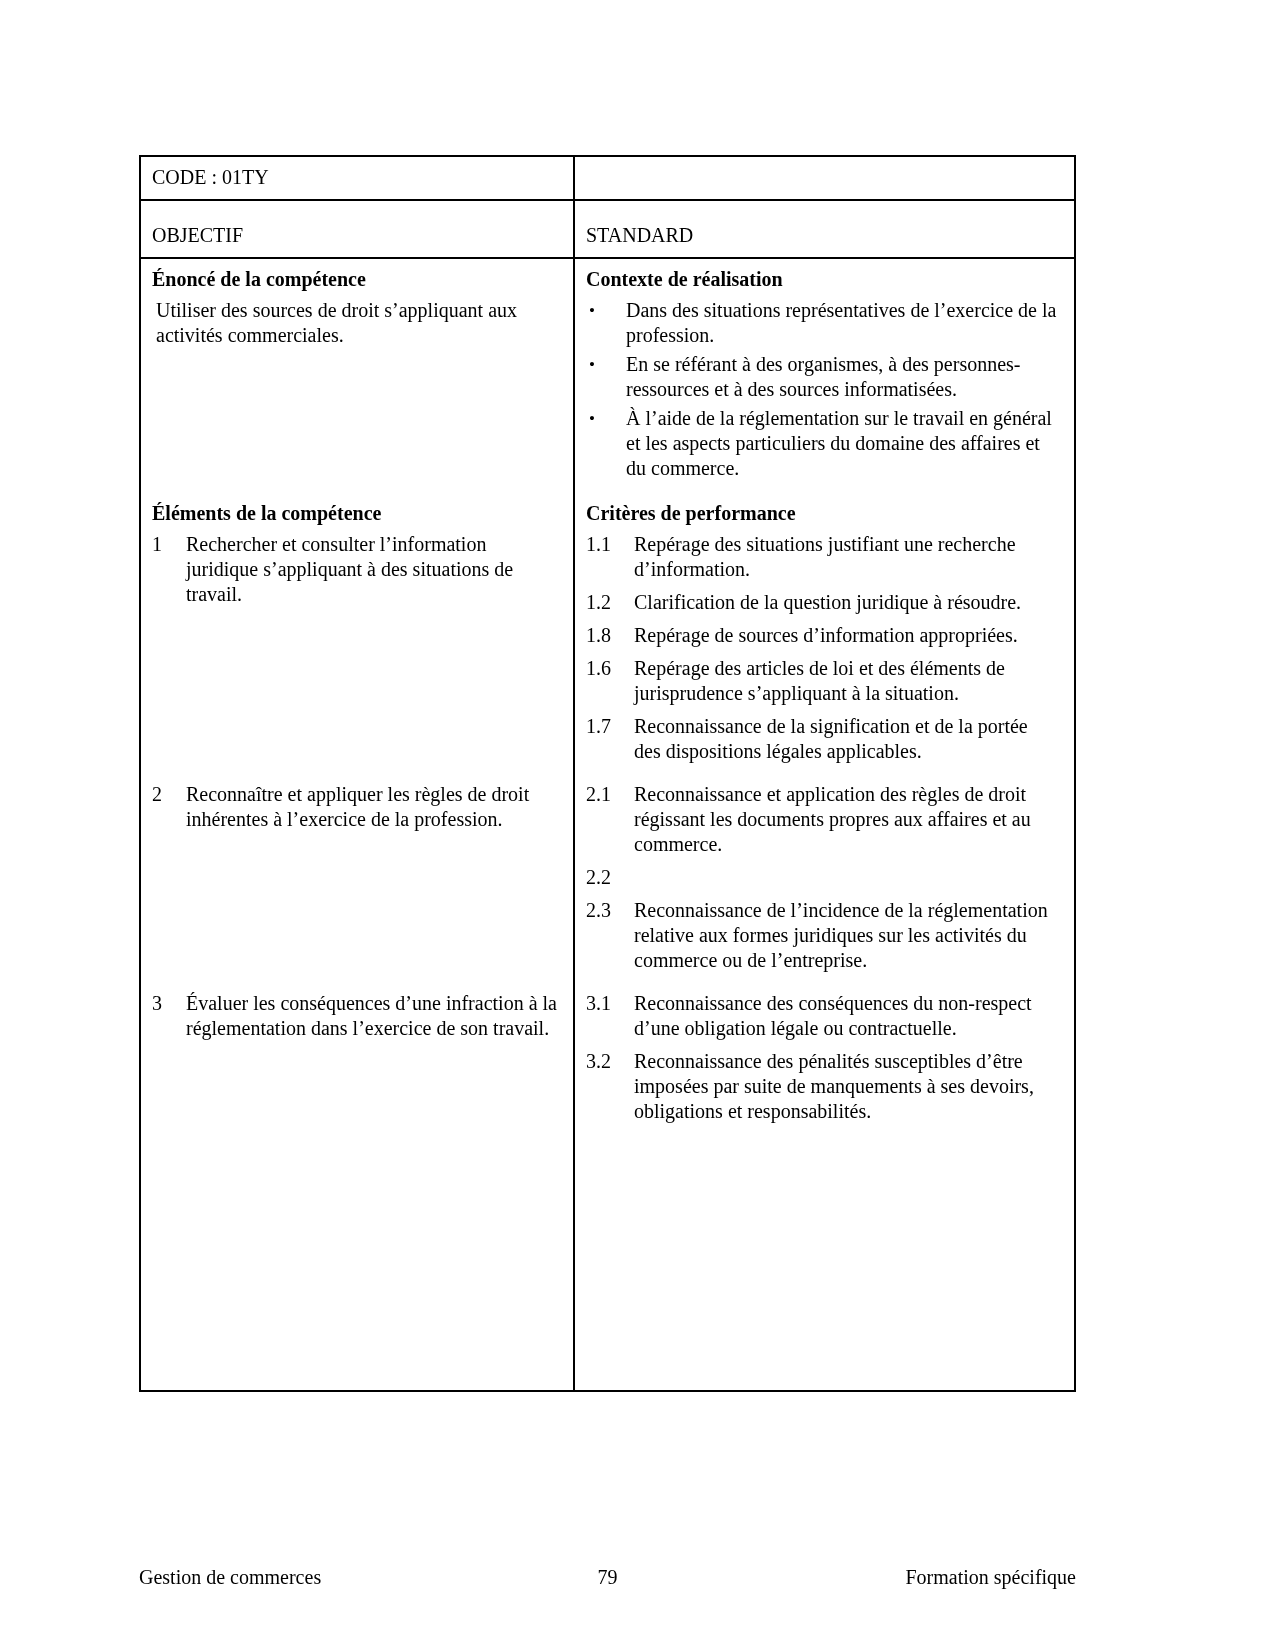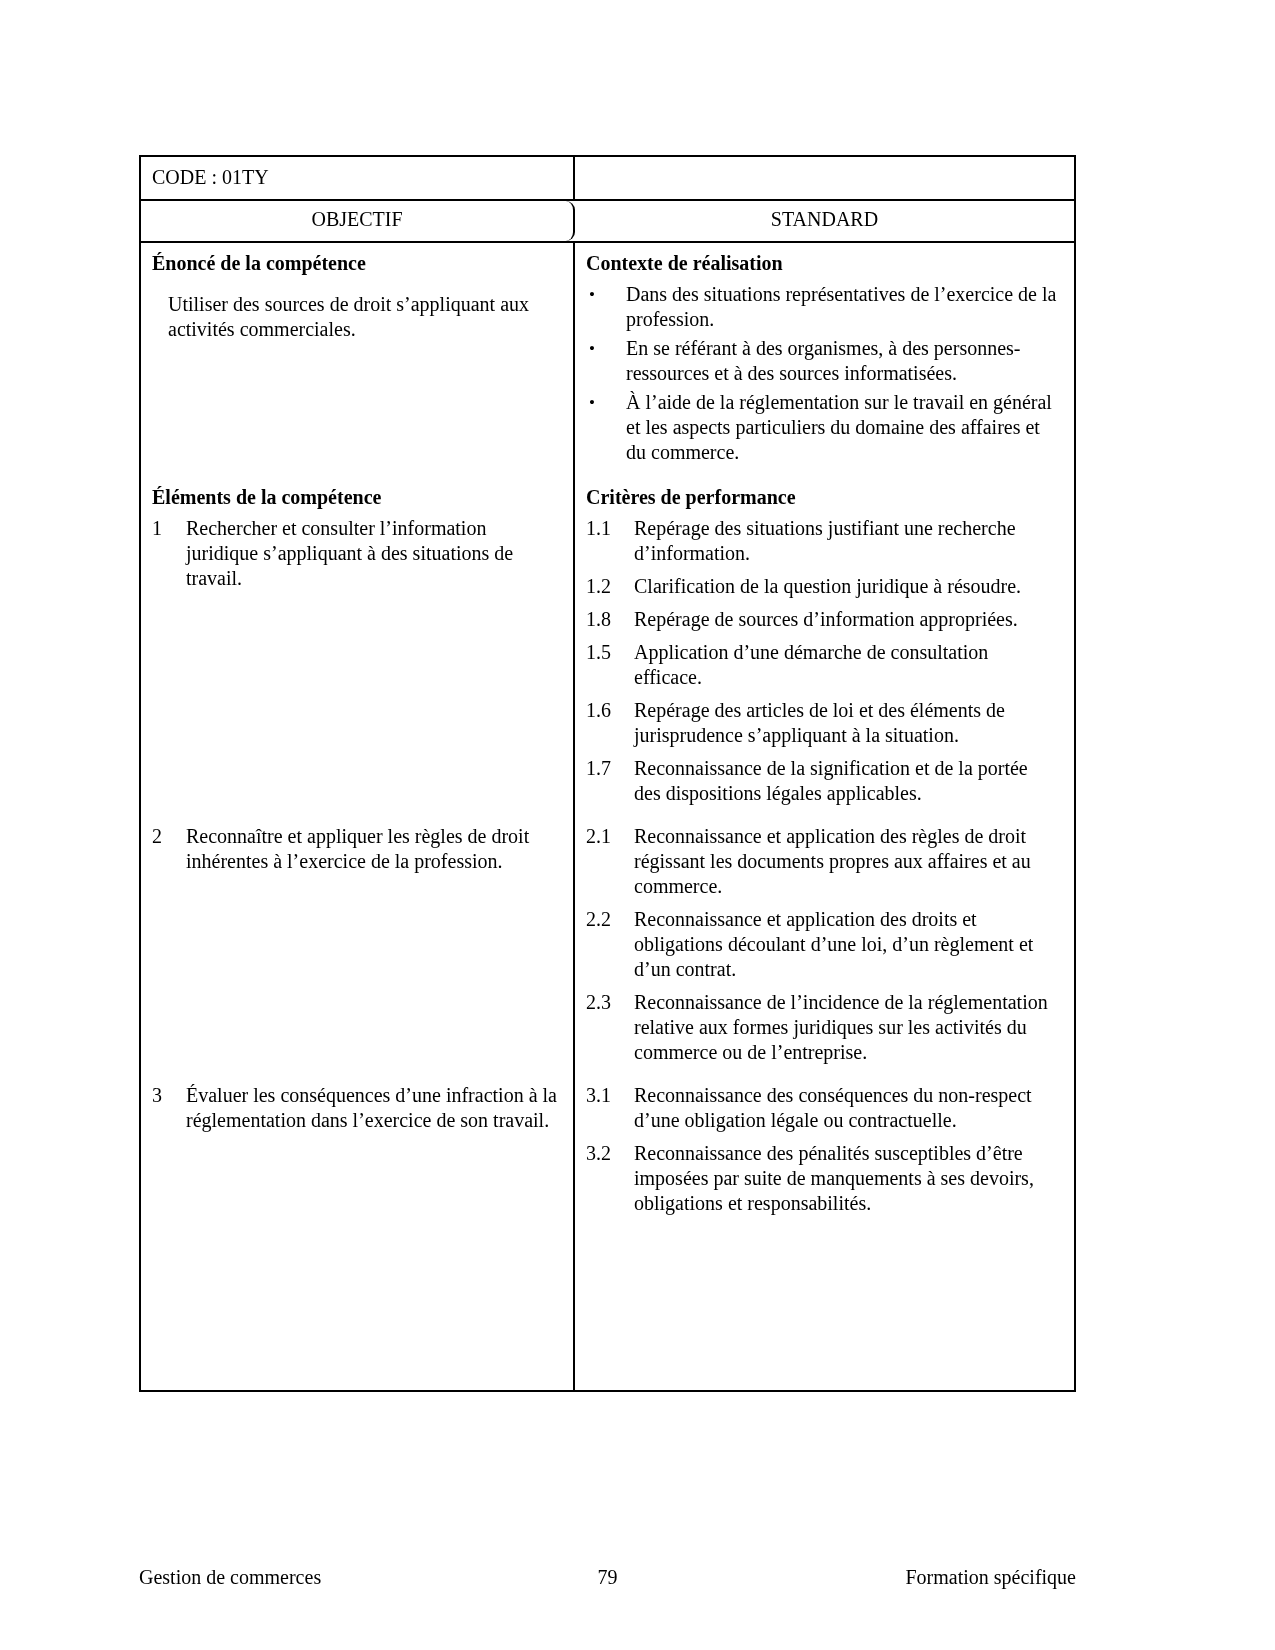"OBJECTIF" .hdr-cell { border-radius: 9px -> none; padding: 6px 11px 9px 11px -> 22px 11px 9px 11px; text-align: center -> left }
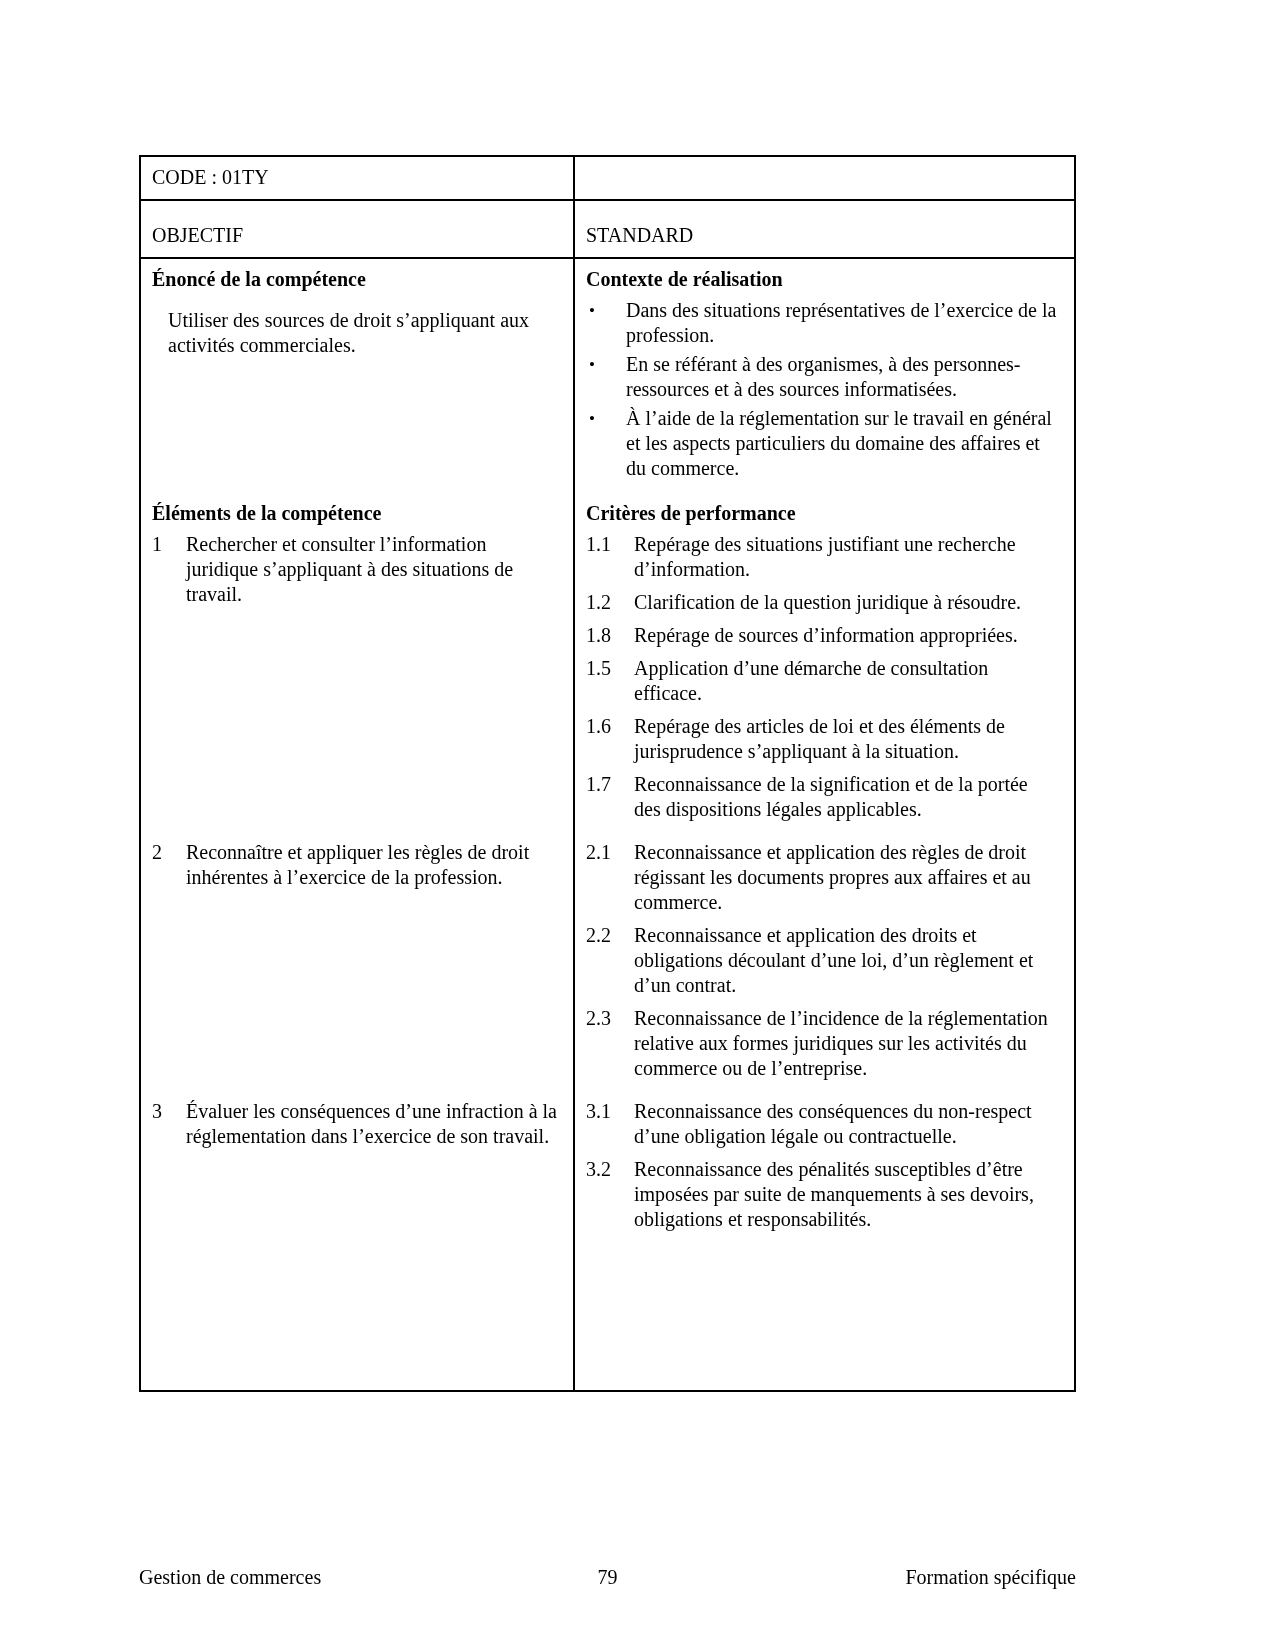"Utiliser des sources de droit" .para { margin: 16px -> 4px }
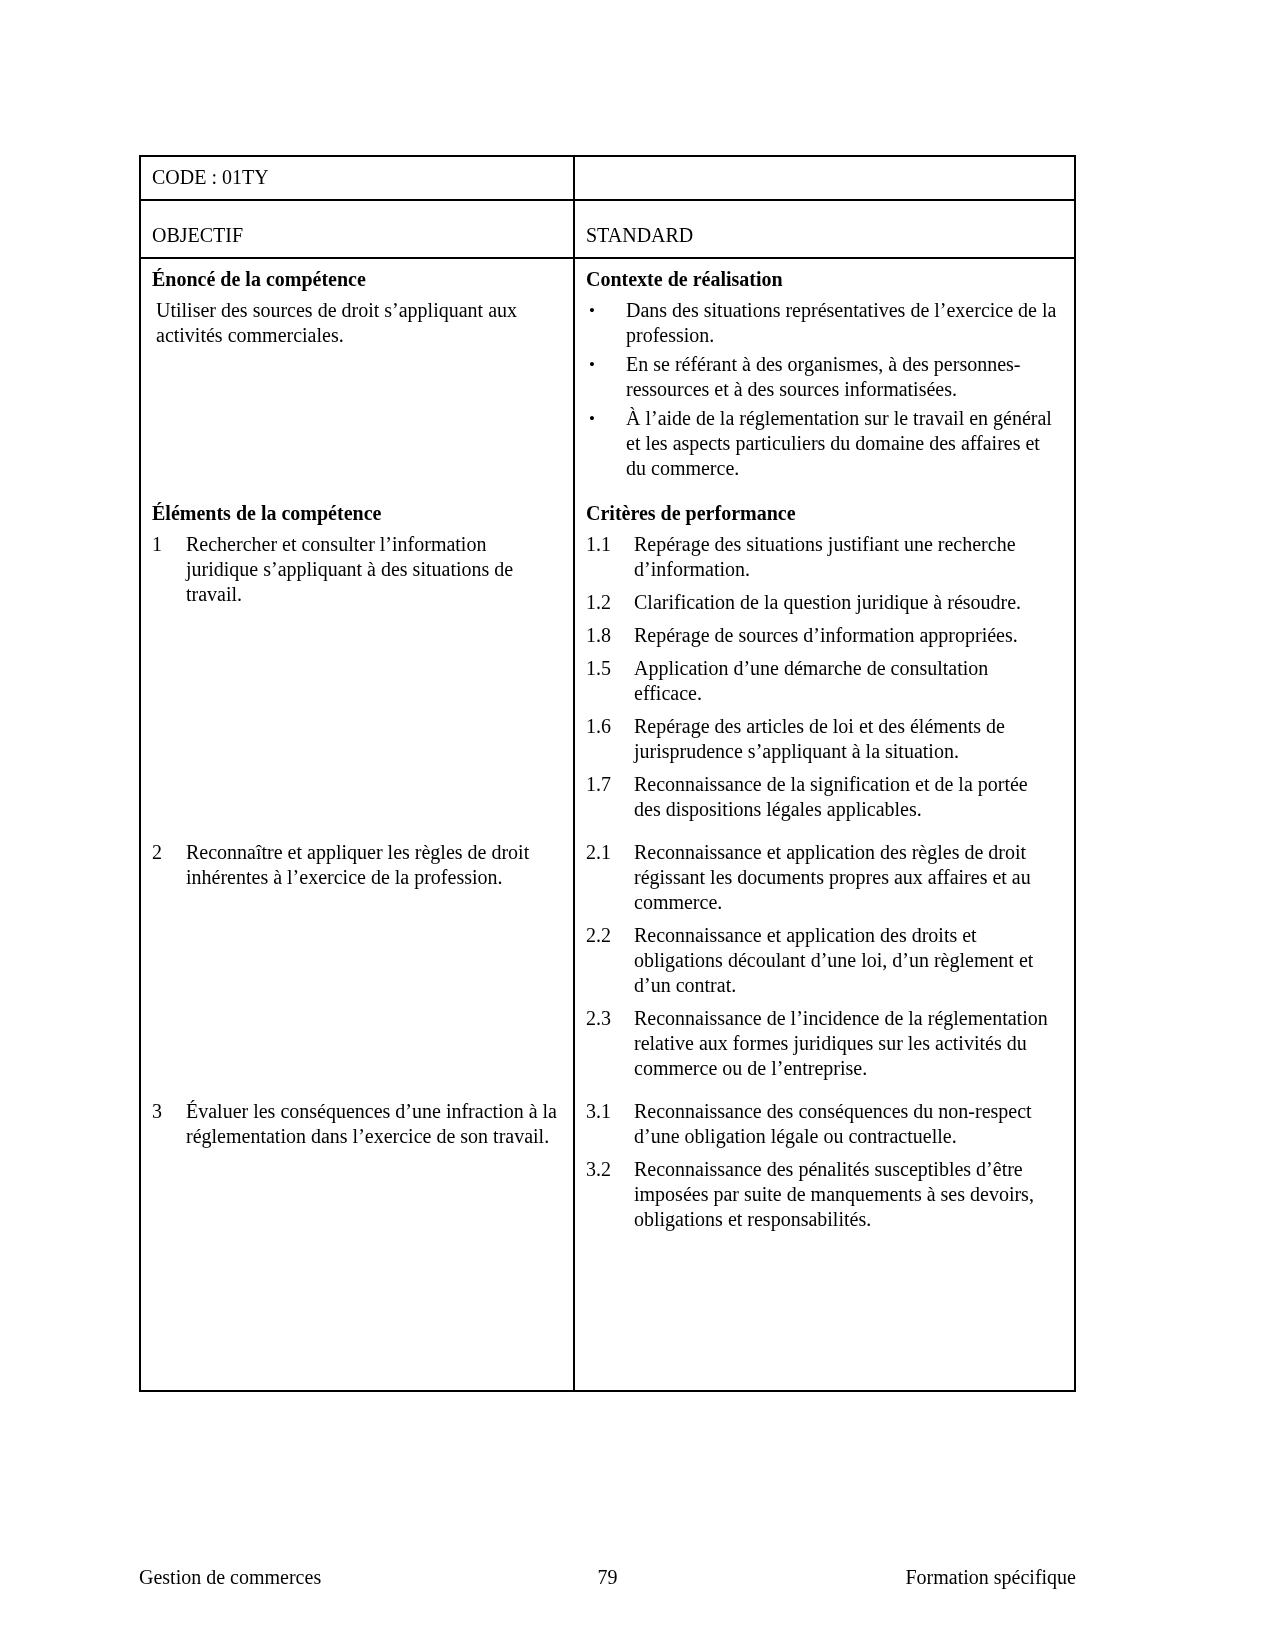"1.5" div.crit-item { html: <div> <span>1.5</span> <span>Application d’une démarche de consultation efficace.</span> </div> -> none }
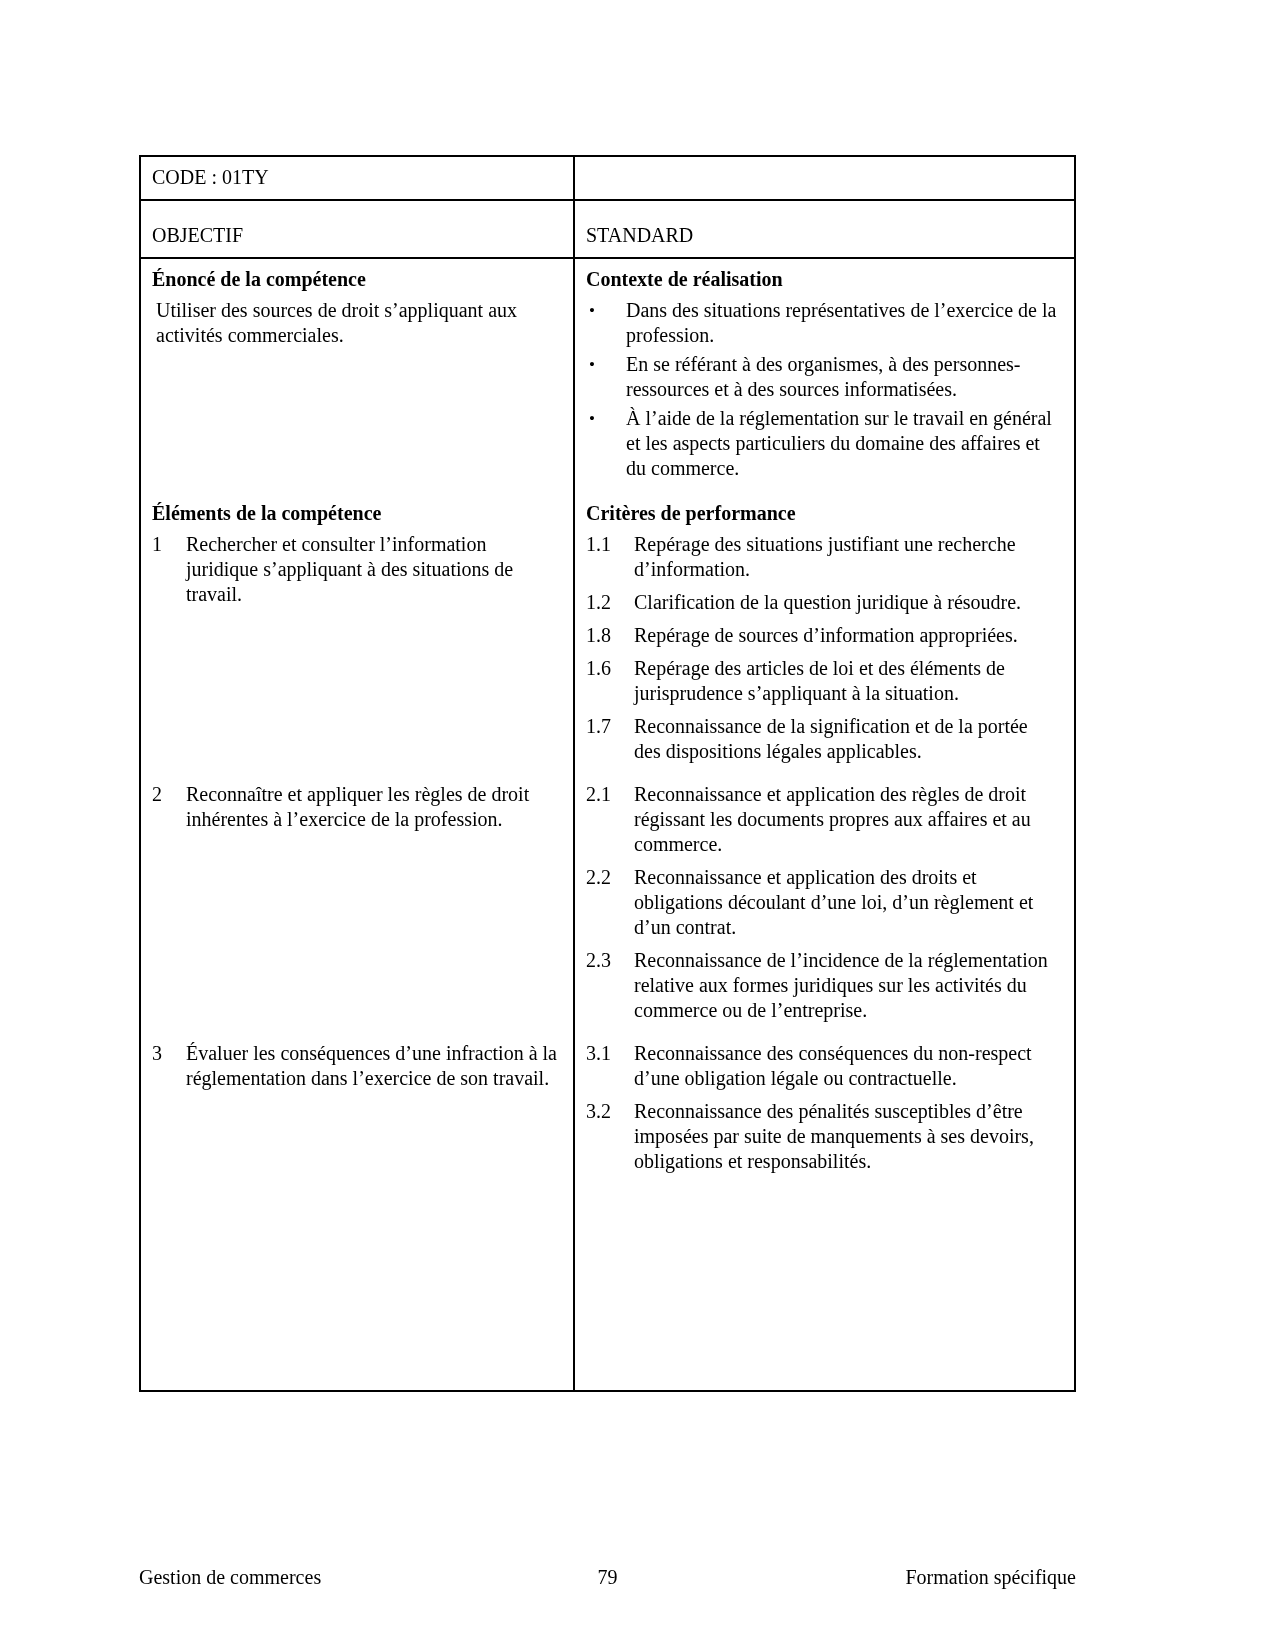"Reconnaissance et application des droits" span { html: <span>Reconnaissance et application des droits et obligations découlant d’une loi, d’un règlement et d’un contrat.</span> -> none }
